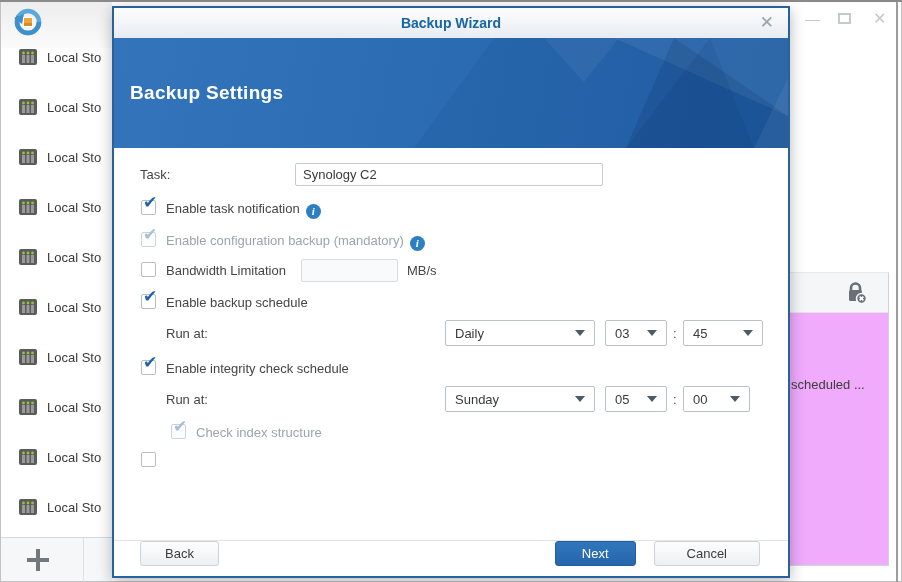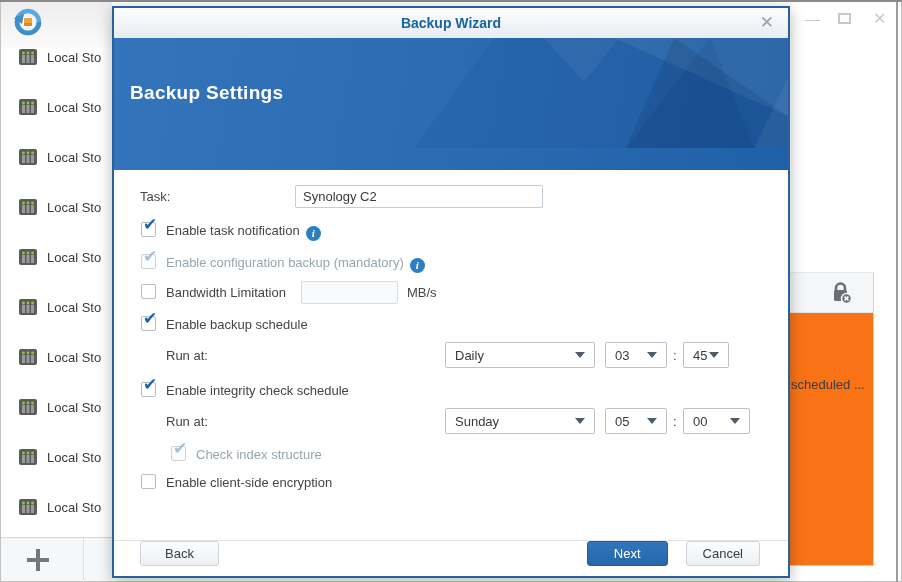"Backup Settings" .dlg-banner { height: 132px -> 110px }
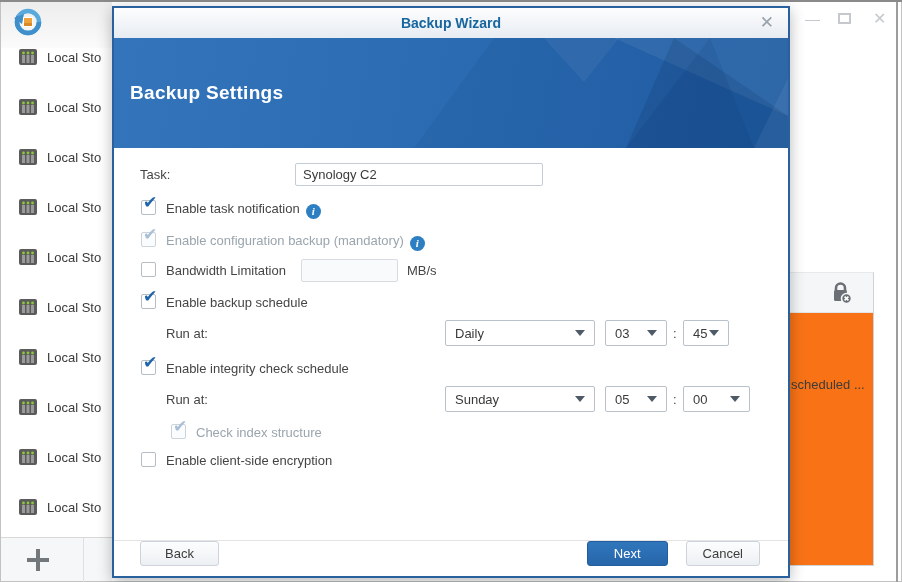"Synology C2" input.txt-input { width: 248px -> 308px }
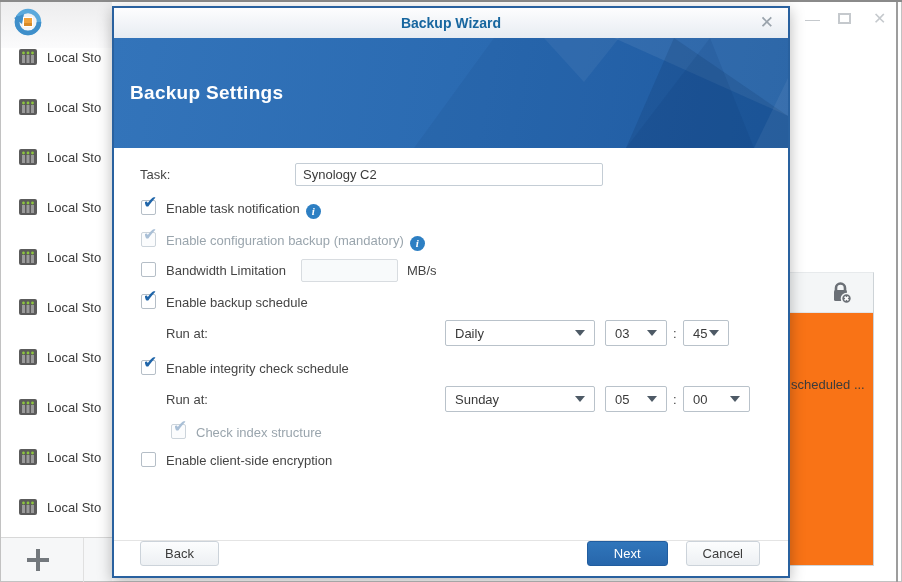"45" div.sel { width: 46px -> 80px }
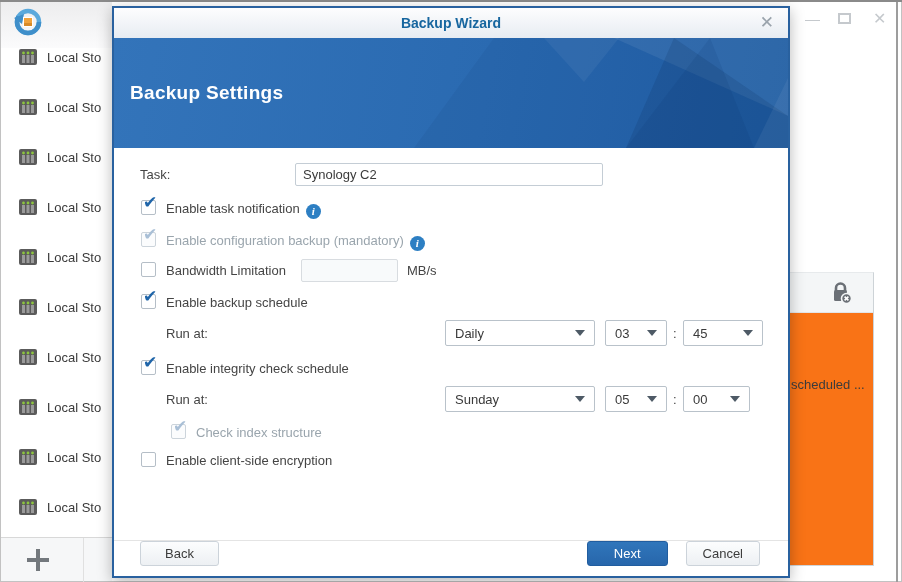"scheduled ..." .right-panel { background: #f97316 -> #f0abfc; width: 84px -> 99px }
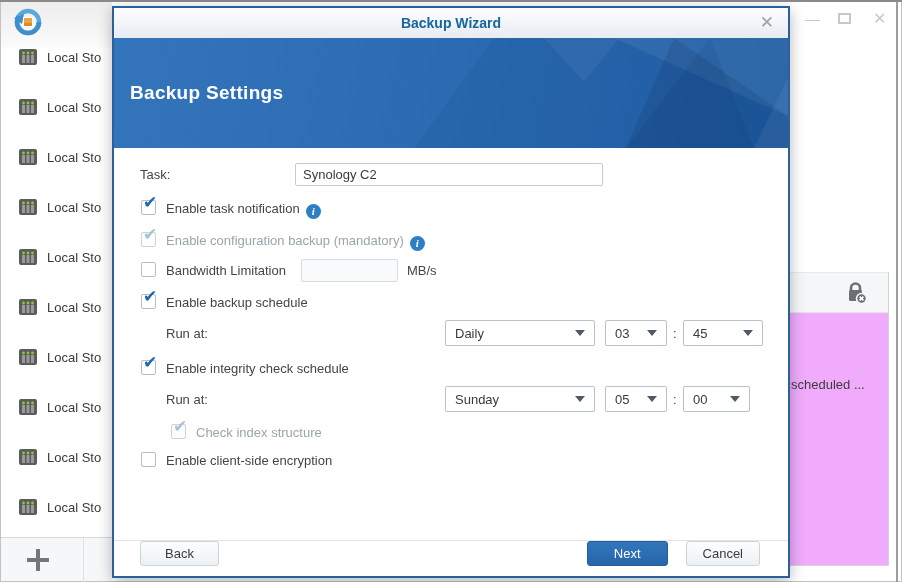"Enable client-side encryption" span.abs { html: <span>Enable client-side encryption</span> -> none }
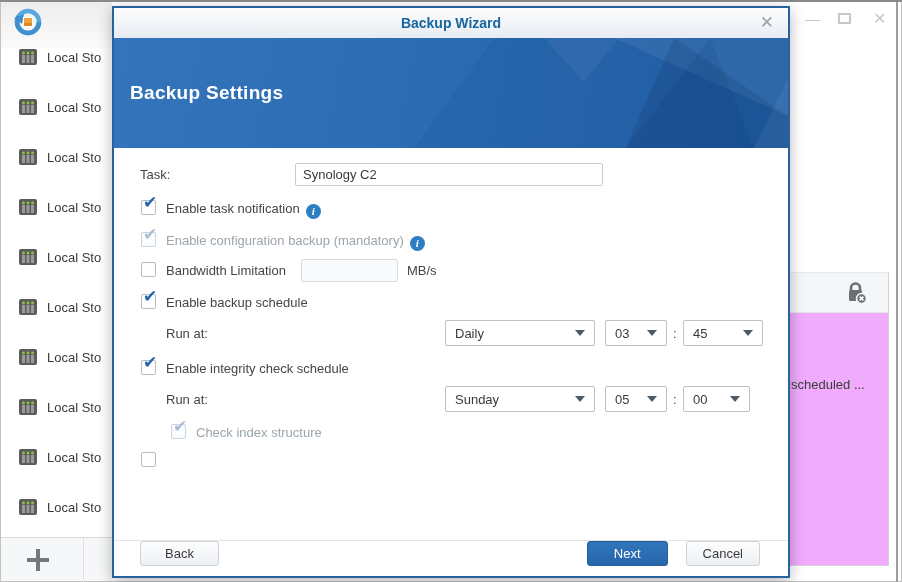"Cancel" .btn-cancel { padding: 0 16px -> 0 32px }
